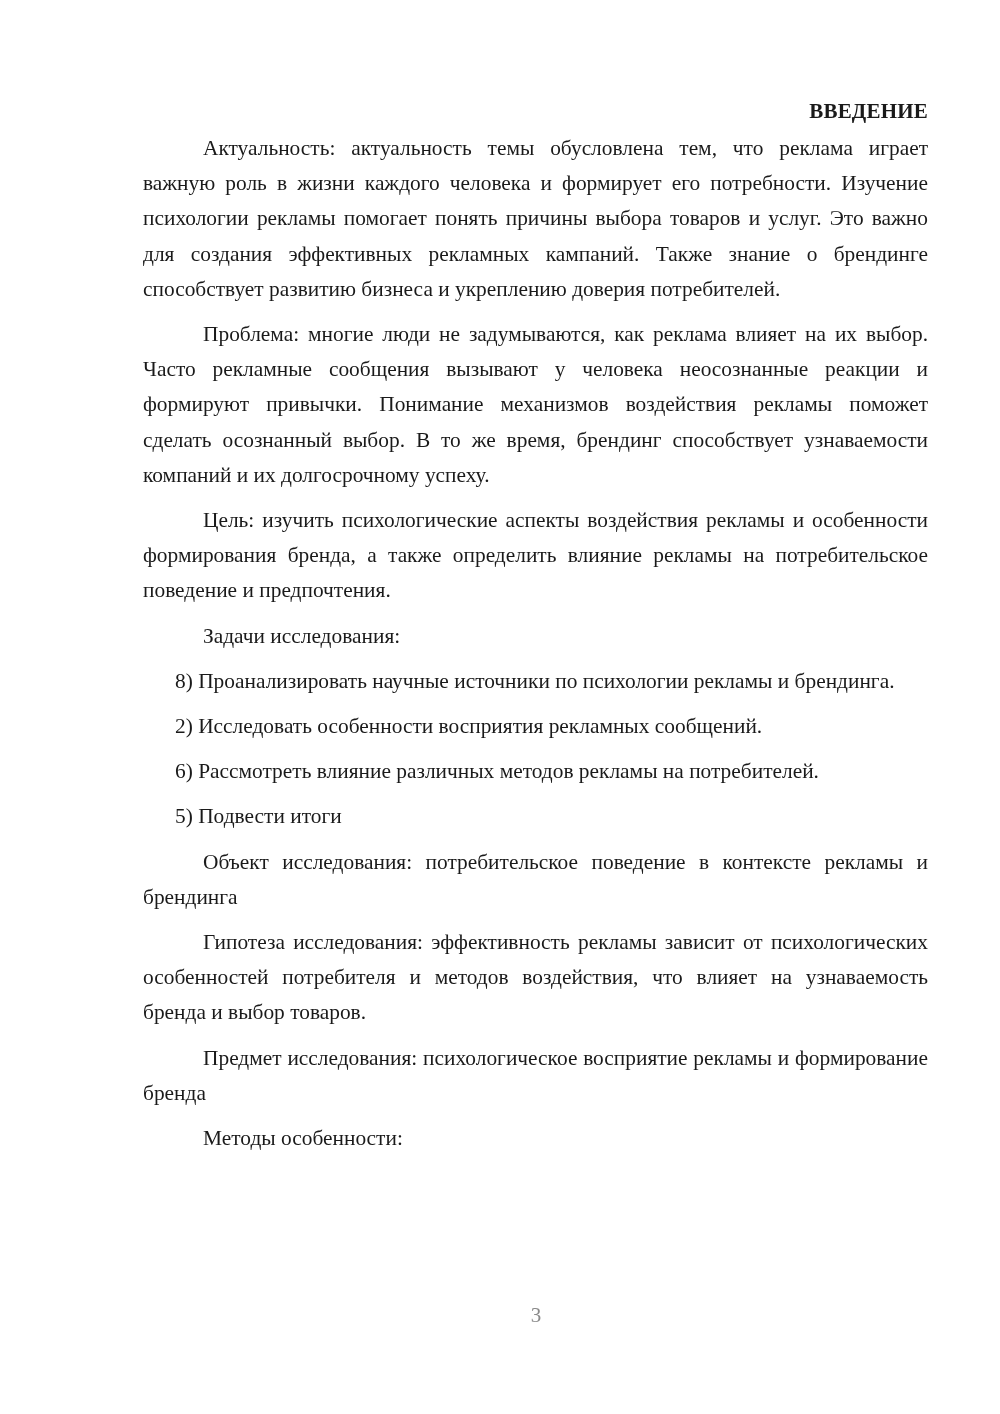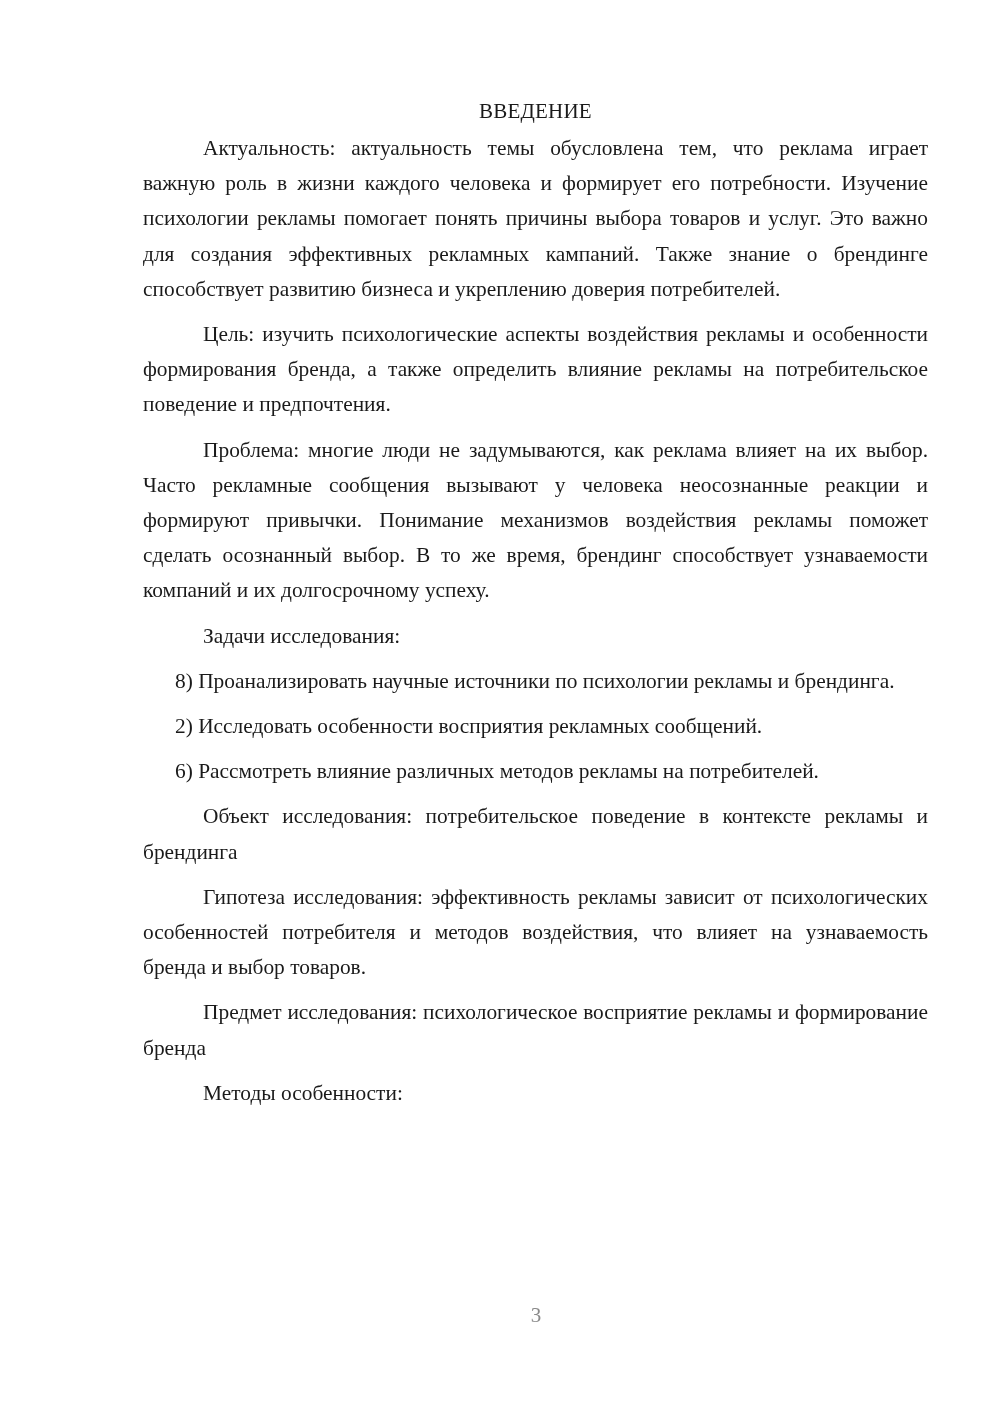"ВВЕДЕНИЕ" .title { font-weight: normal -> bold; text-align: center -> right }
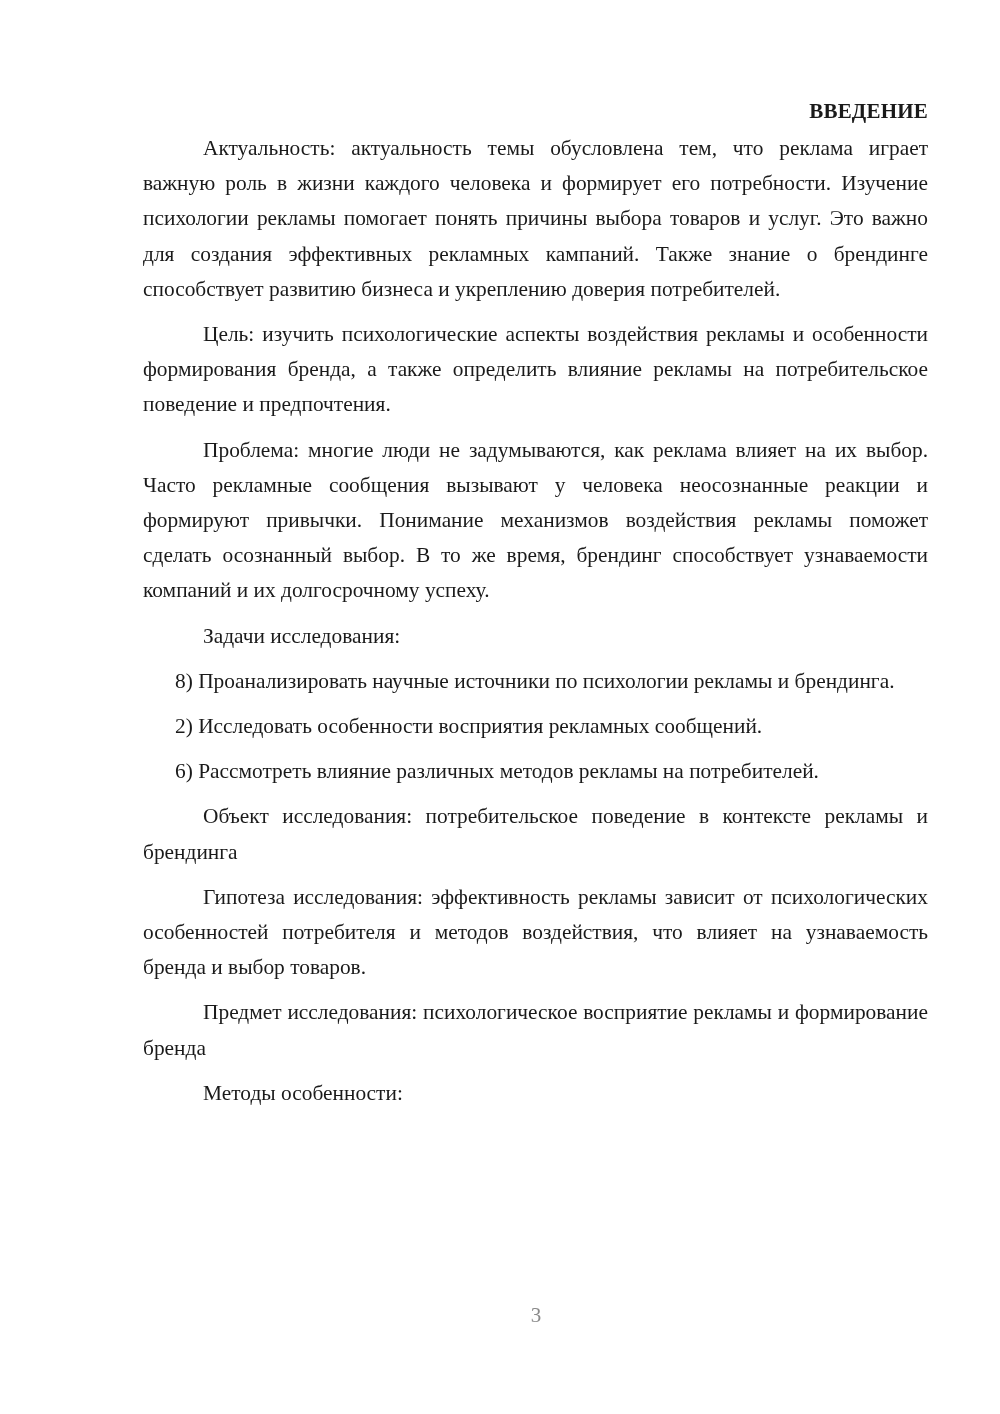"Цель: изучить психологические аспекты" p.para { order: before "Проблема: многие люди не задумываются," -> after "Проблема: многие люди не задумываются," }
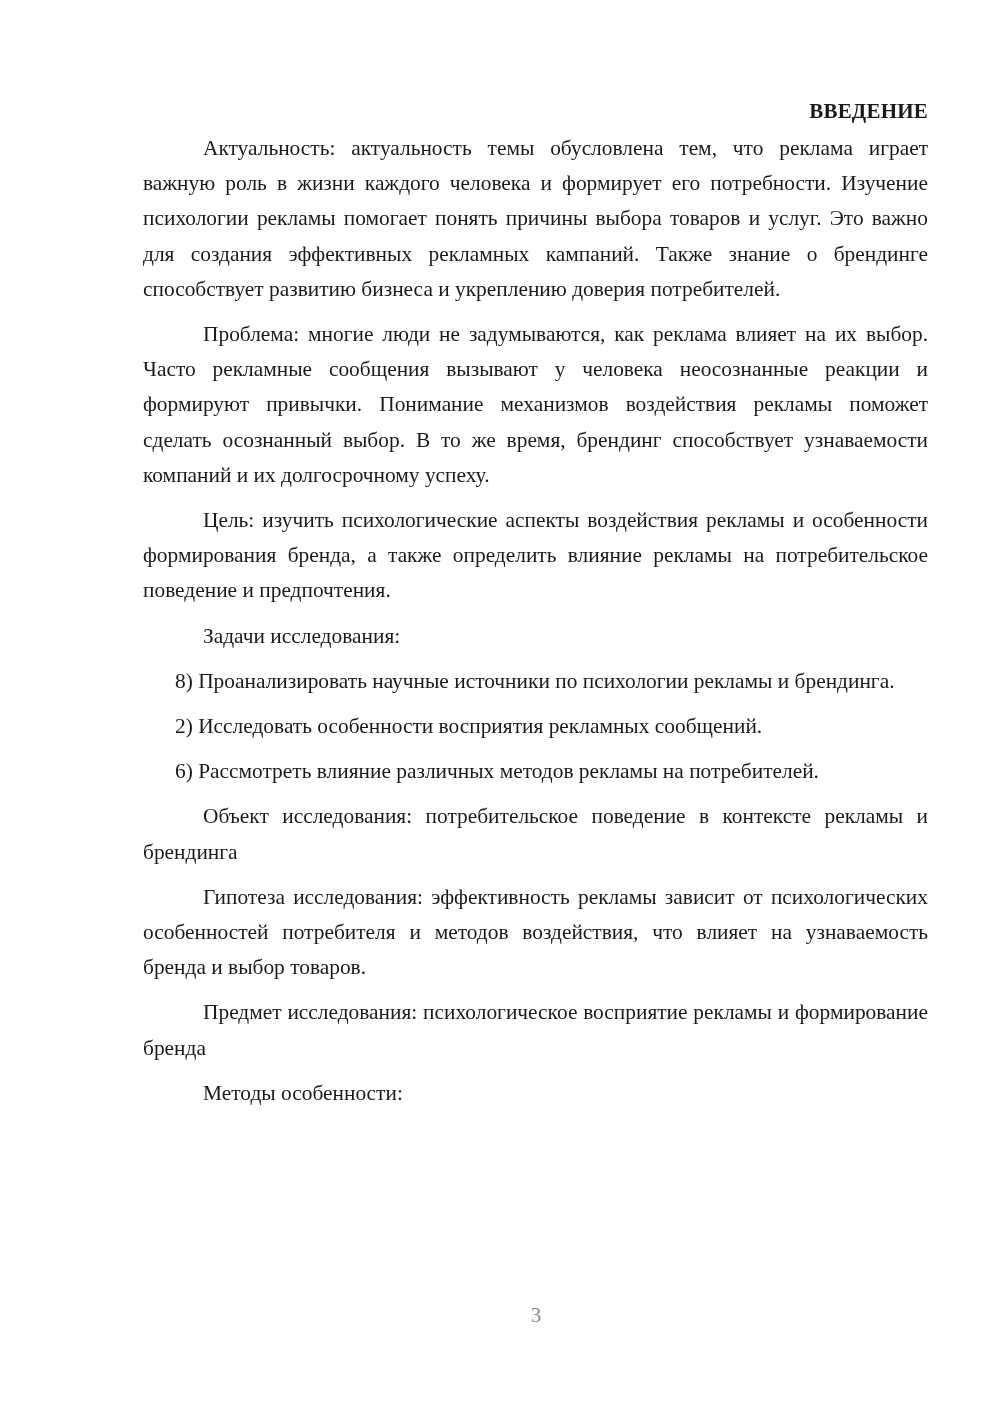"5) Подвести итоги" p.list-item { html: none -> <p>5) Подвести итоги</p> }
